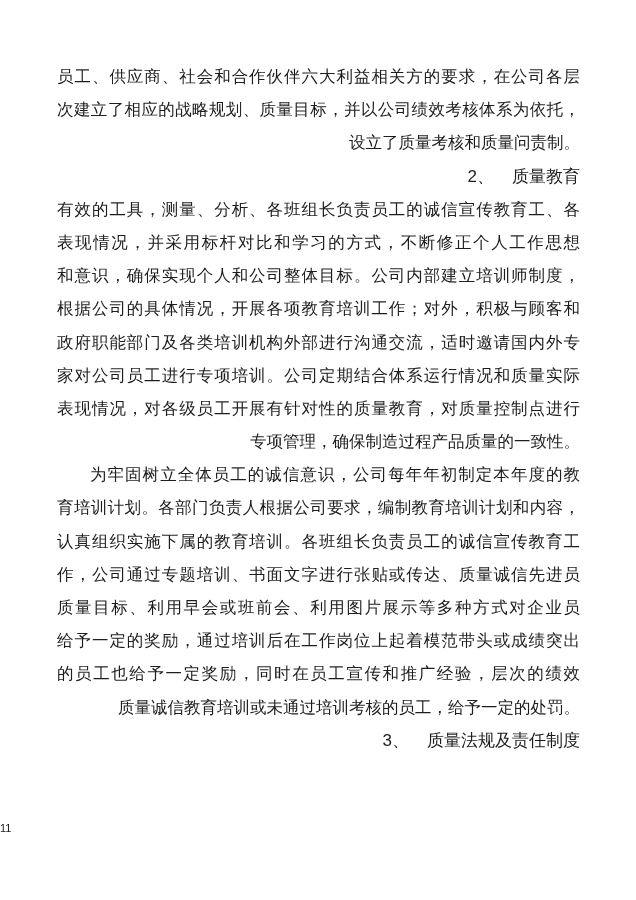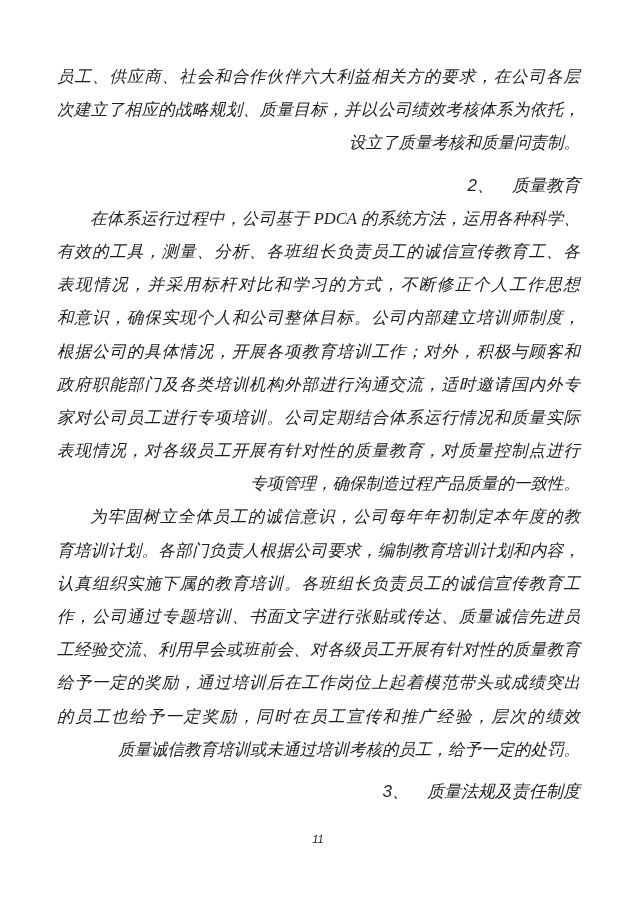"员工、供应商、社会和合作伙伴六大利益相关方的要求，在公司各层" .page { font-style: italic -> none }
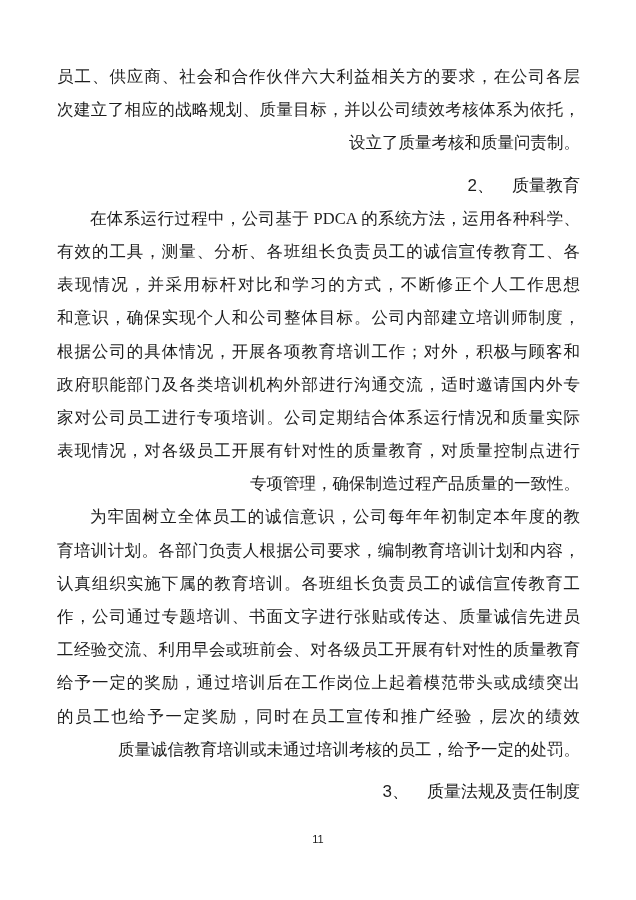"2、 质量教育" .heading { margin-top: 9px -> none }
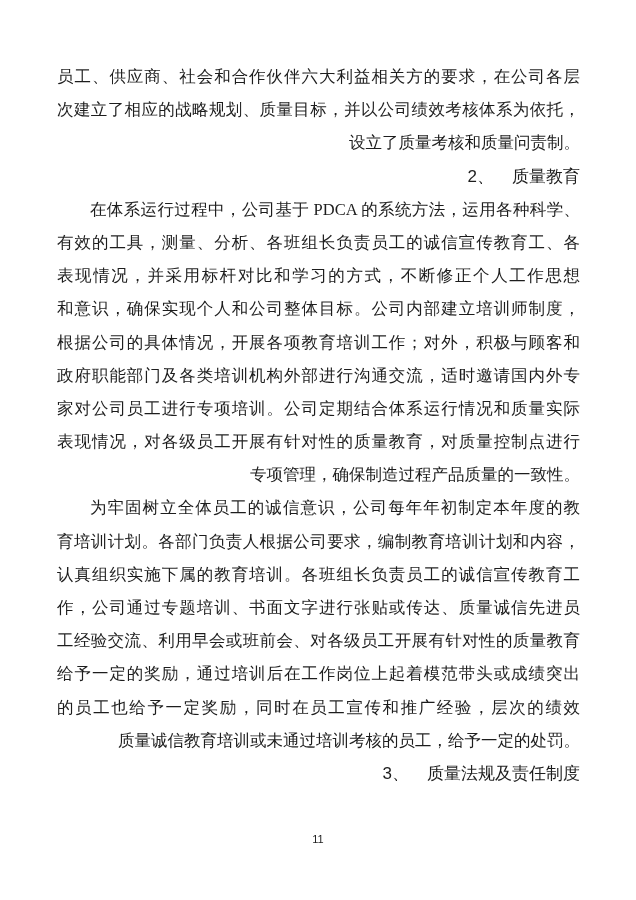"在体系运行过程中，公司基于 PDCA 的系统方法，运用各种科学、" div.line { html: <div>在体系运行过程中，公司基于 PDCA 的系统方法，运用各种科学、</div> -> none }
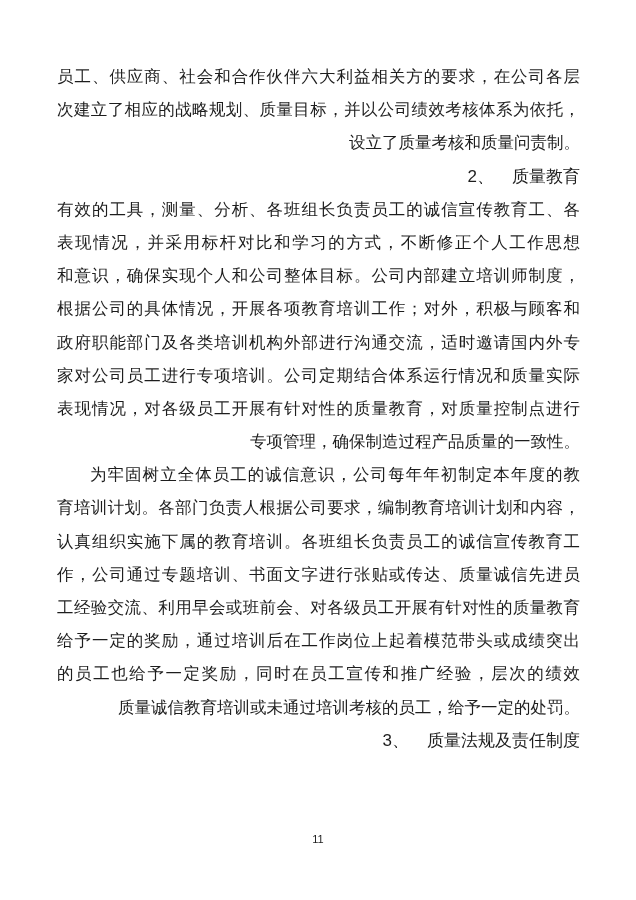"工经验交流、利用早会或班前会、对各级员工开展有针对性的质量教育" div.line { text: 工经验交流、利用早会或班前会、对各级员工开展有针对性的质量教育 -> 质量目标、利用早会或班前会、利用图片展示等多种方式对企业员 }
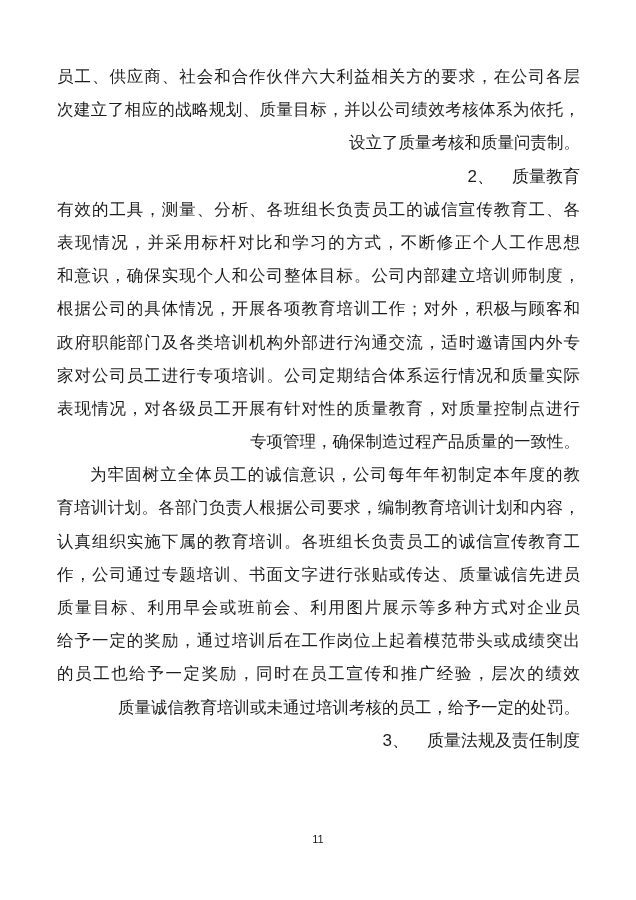"11" .footer { margin-top: 11px -> none; text-align: center -> left }
